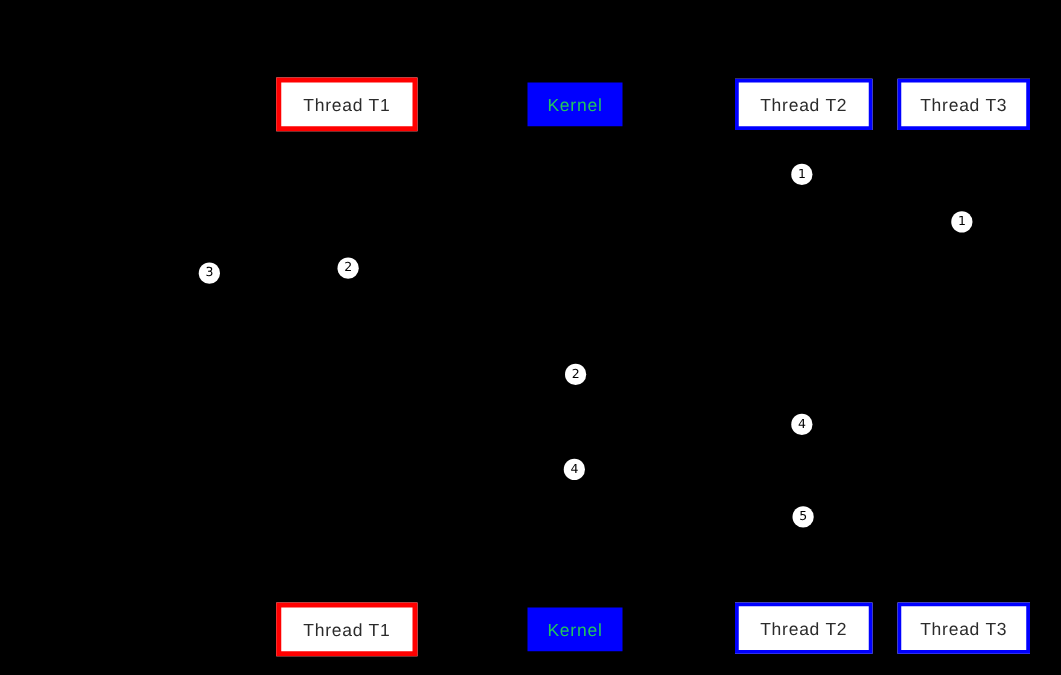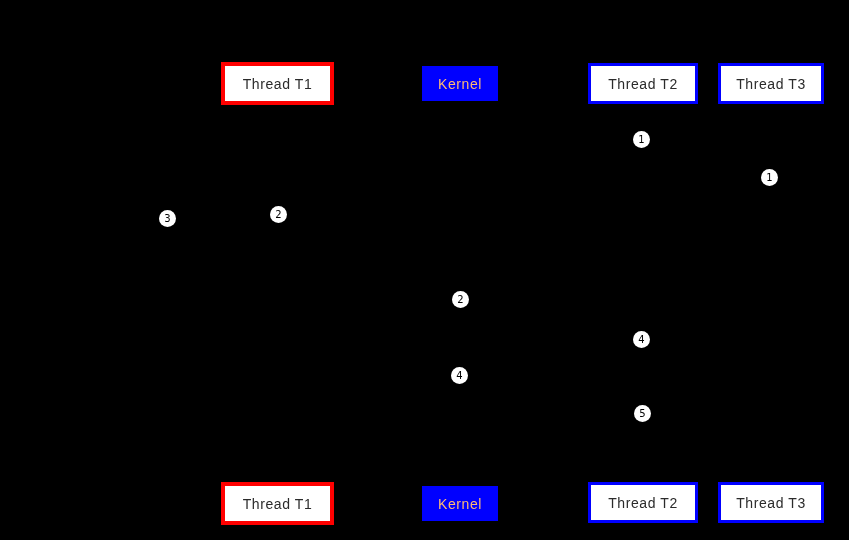"Kernel" .lifeline-box.filled { color: #fdba74 -> #22c55e }
